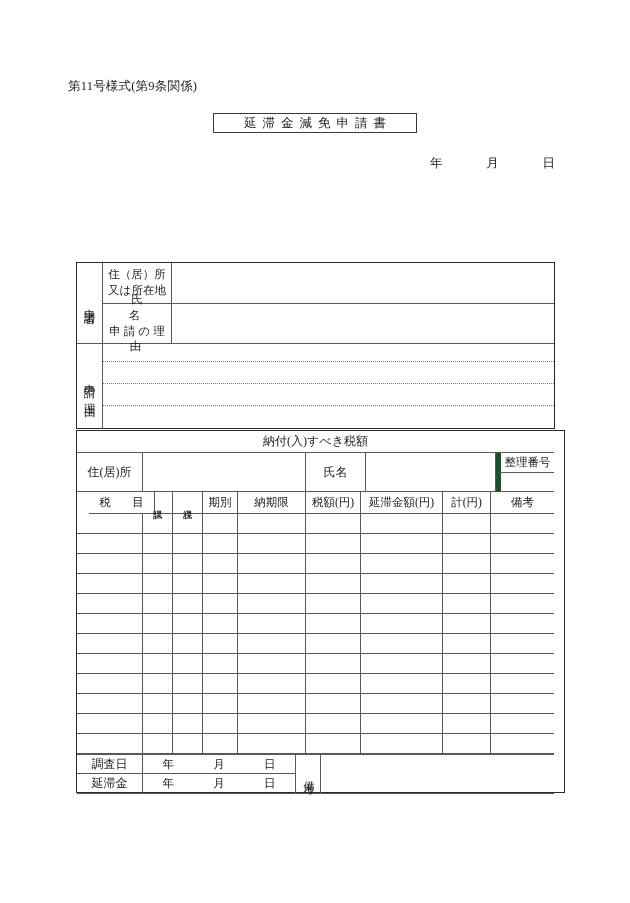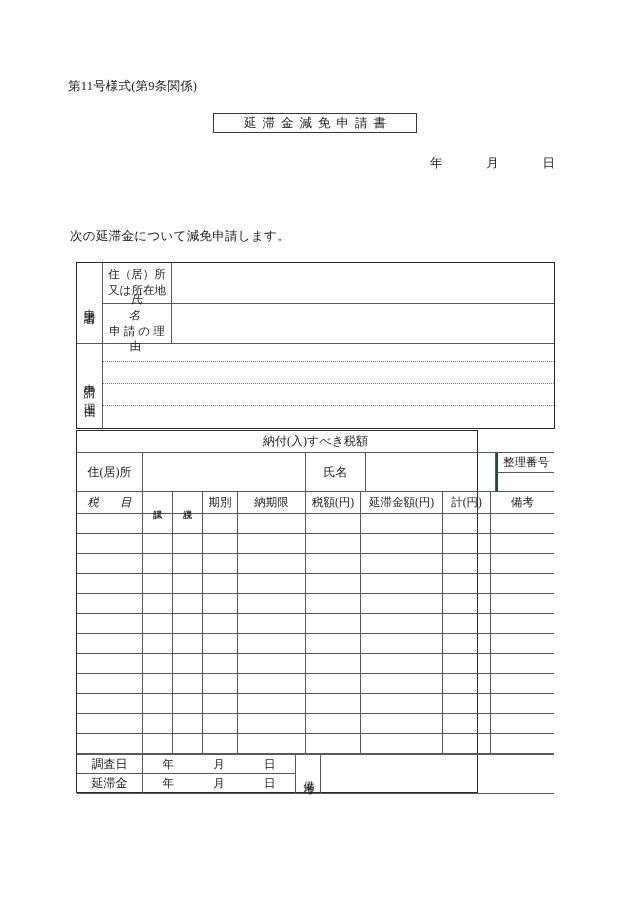"次の延滞金について減免申請します。" div.lead-text { html: <div>次の延滞金について減免申請します。</div> -> none }
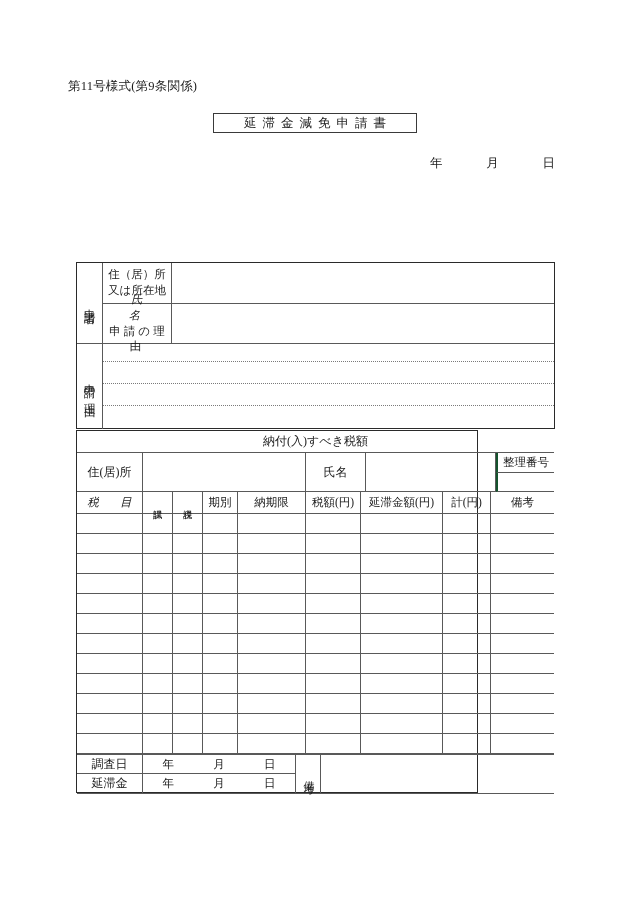"氏 名" .wide-sp { font-style: italic -> none }
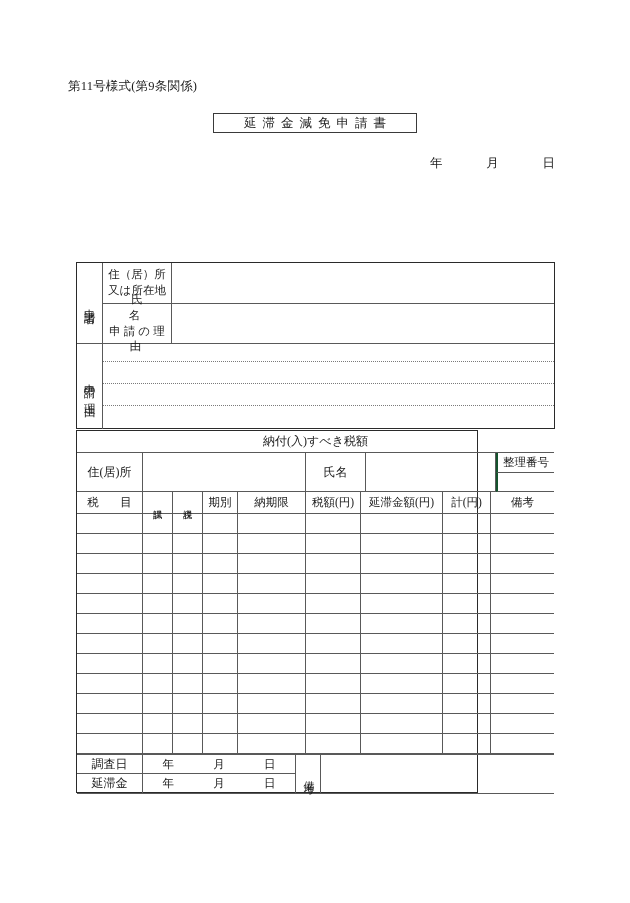"納付(入)すべき税額" div.frame { width: 402px -> 489px }
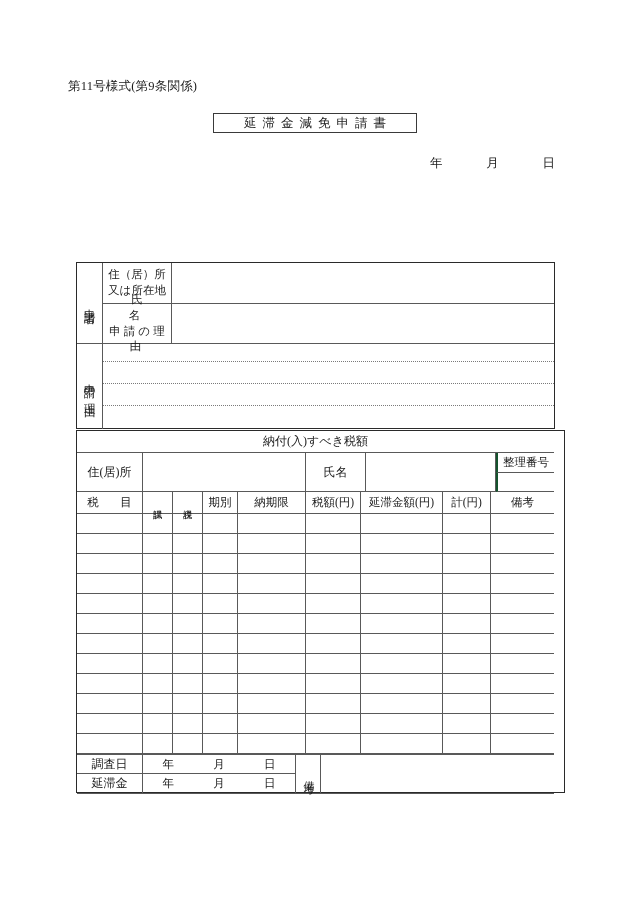"整理番号" .bl { border-left: 2px solid #14532d -> 5px solid #14532d }
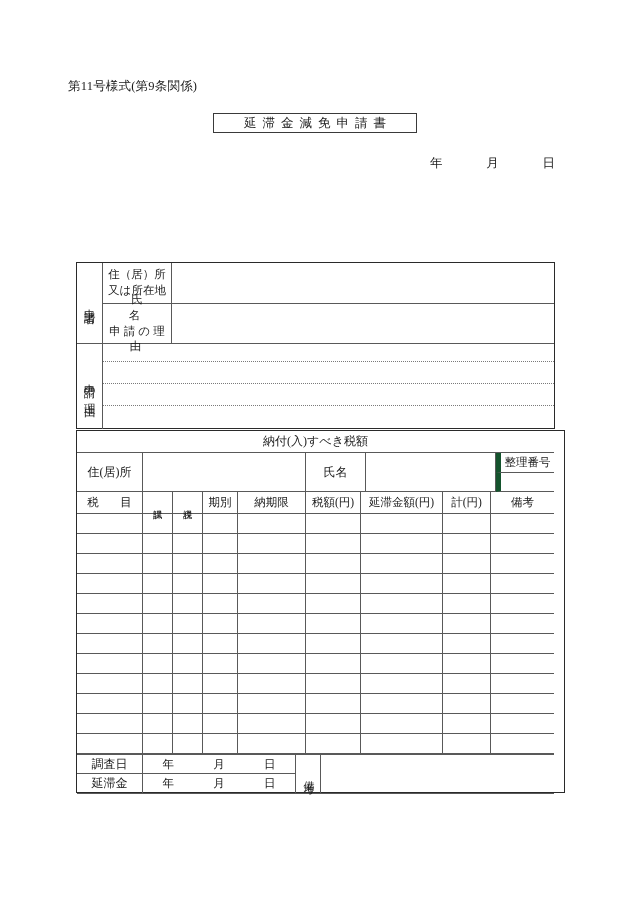"税 目" div.cell { left: 0 -> 12px }
